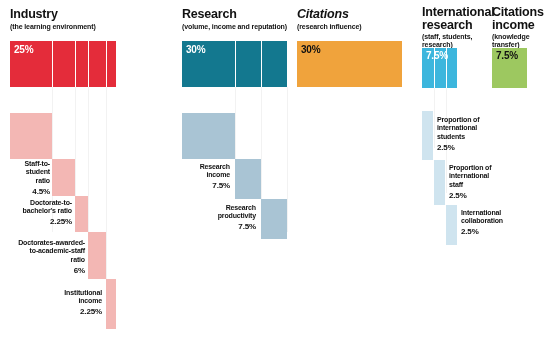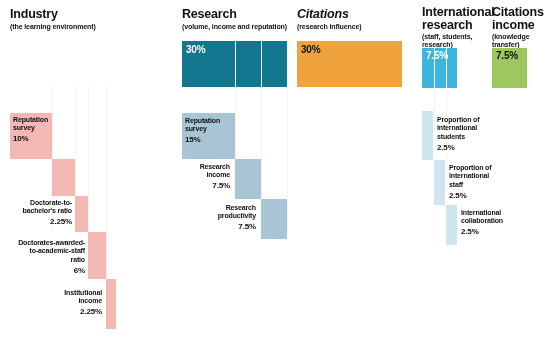"25%" div.main-bar { html: none -> <div> <div></div> <div></div> <div></div> <div></div> <div></div> <div>25%</div> </div> }
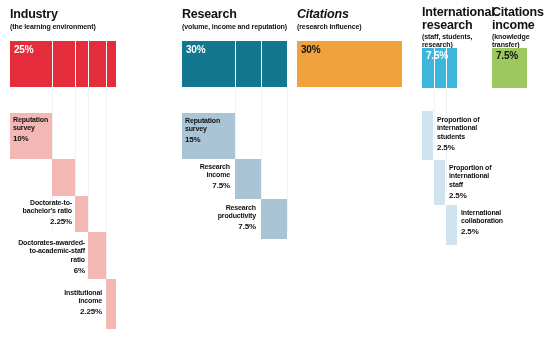"10%" div.sub-text { html: <div> <span>Reputation</span><br> <span>survey</span> <span>10%</span> </div> -> none }
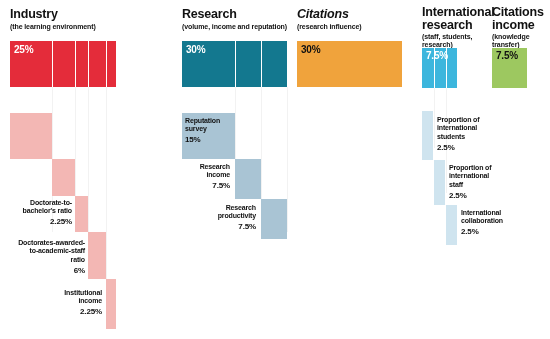"15%" div.sub-text { html: <div> <span>Reputation</span><br> <span>survey</span> <span>15%</span> </div> -> none }
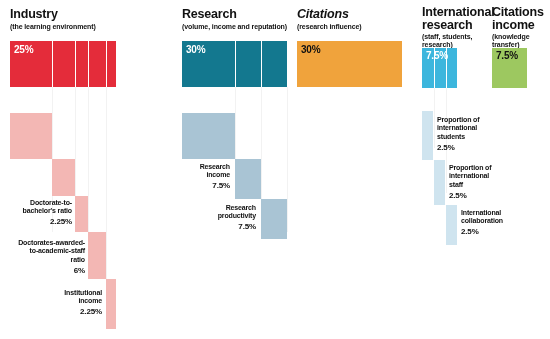"4.5%" div.sub-text { html: none -> <div> <span>Staff-to-</span><br> <span>student</span><br> <span>ratio</span> <span>4.5%</span> </div> }
